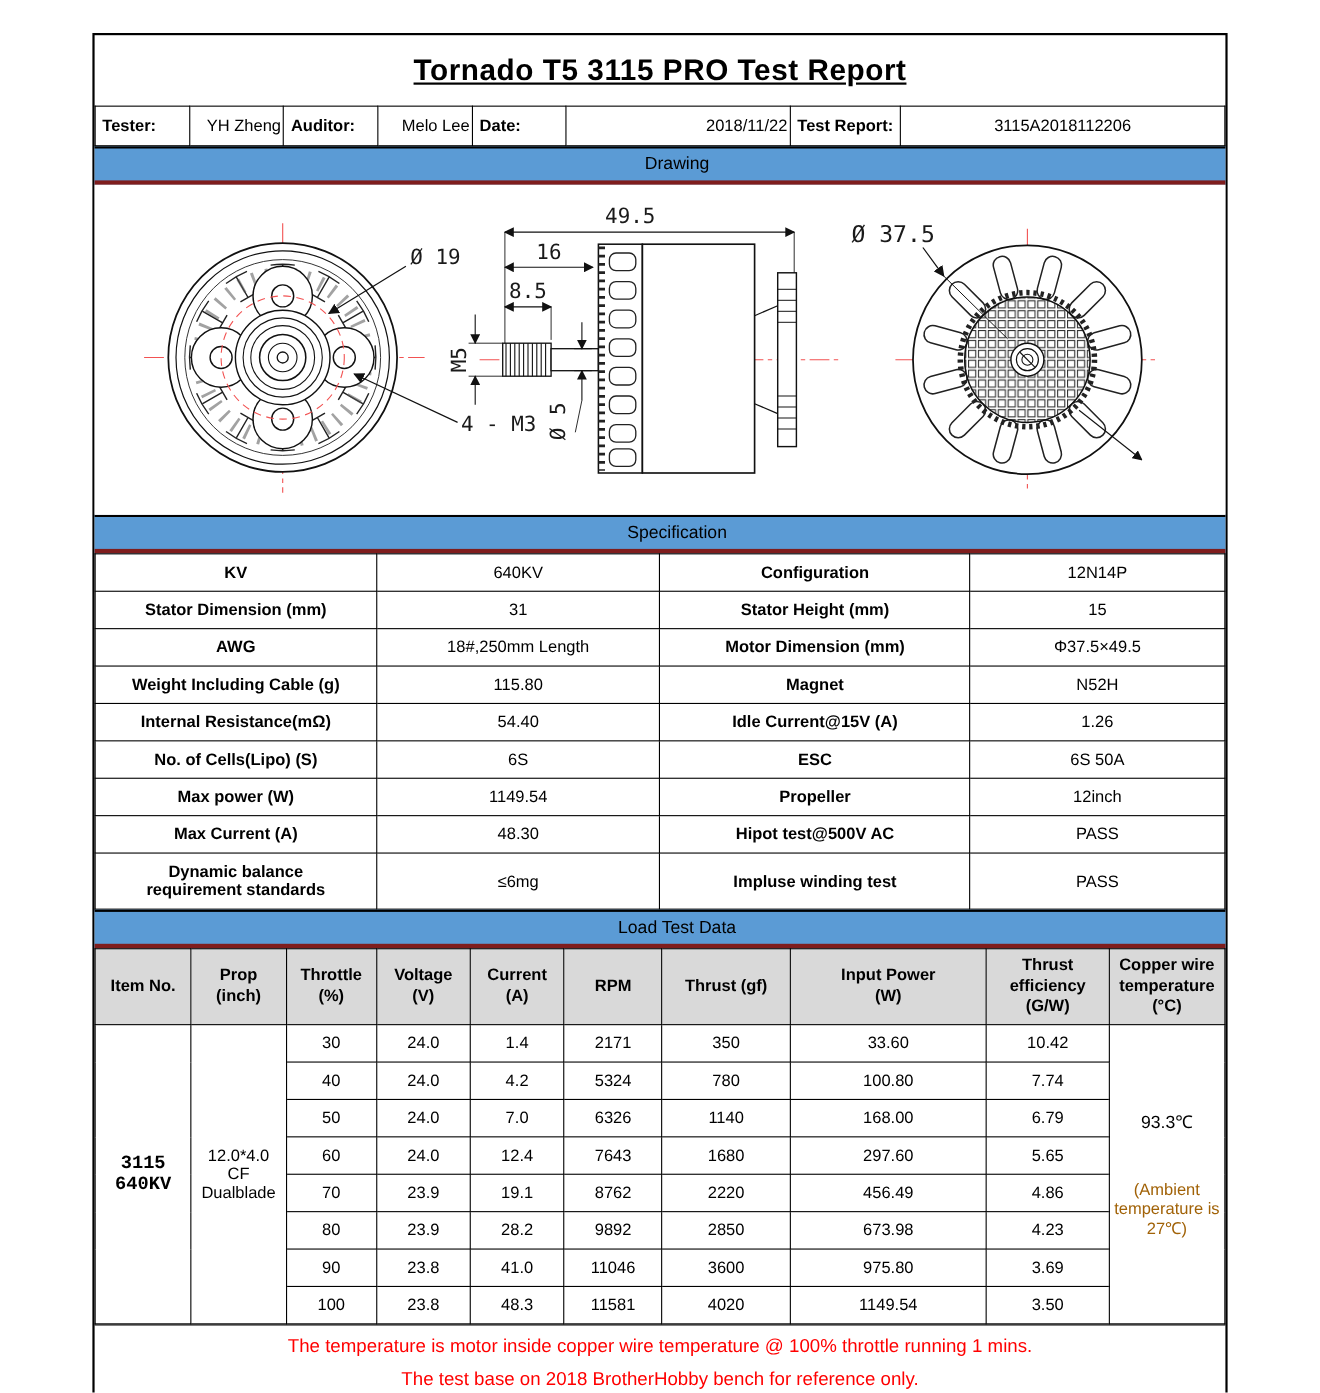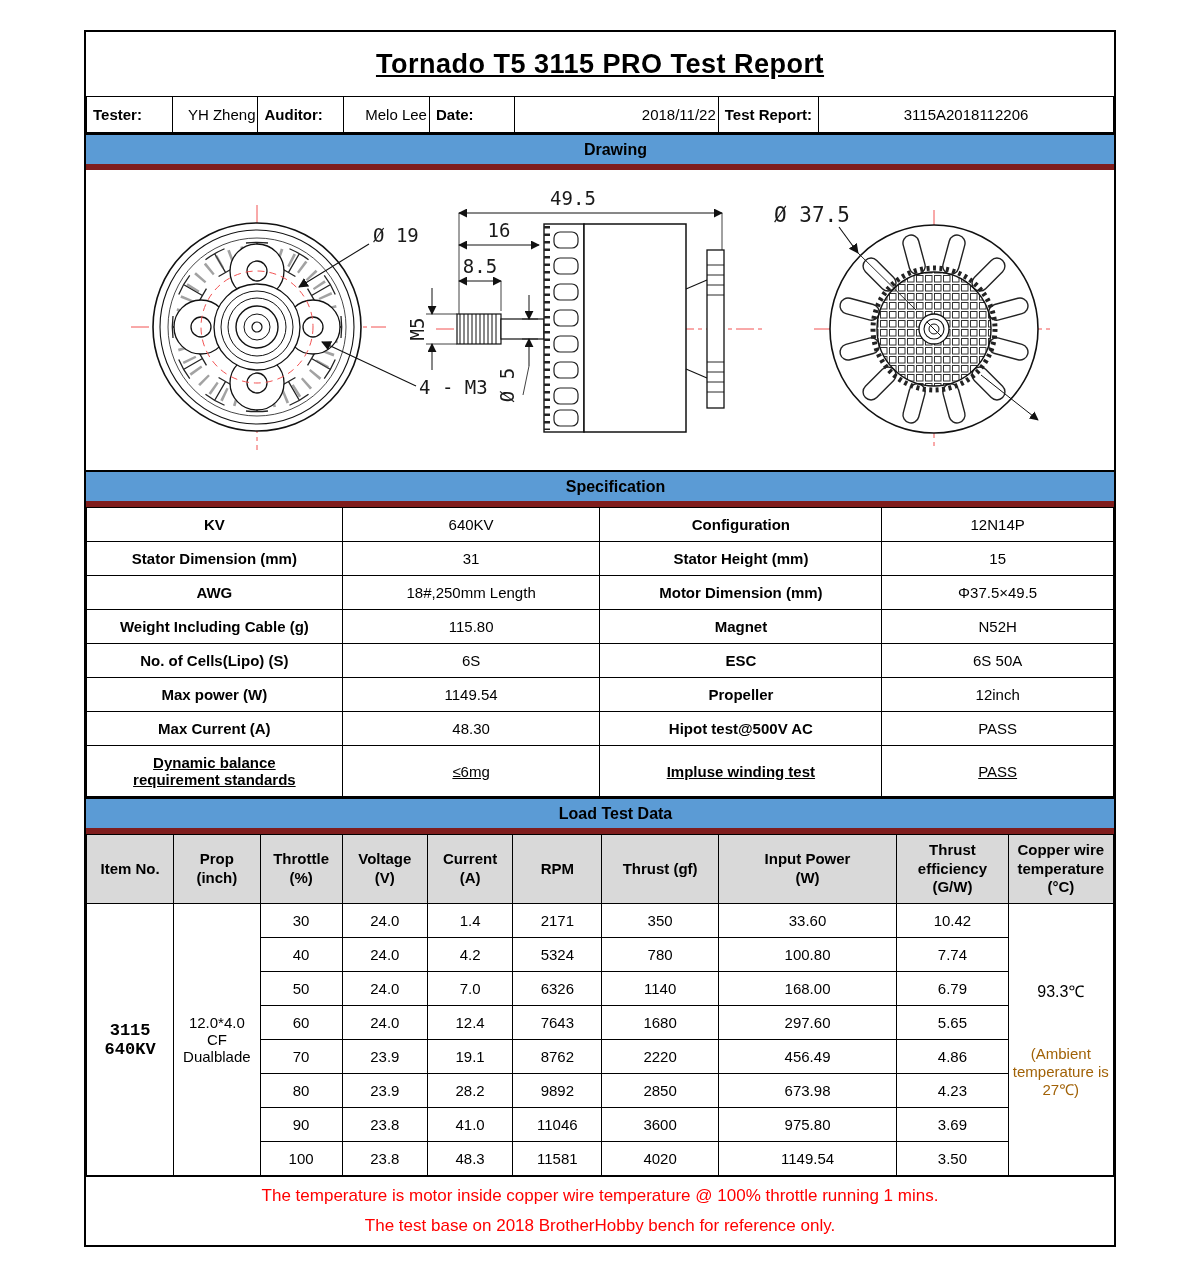"Drawing" .band { border-bottom: 6px solid #7f1d1d -> 4px solid #7f1d1d; font-weight: bold -> normal }
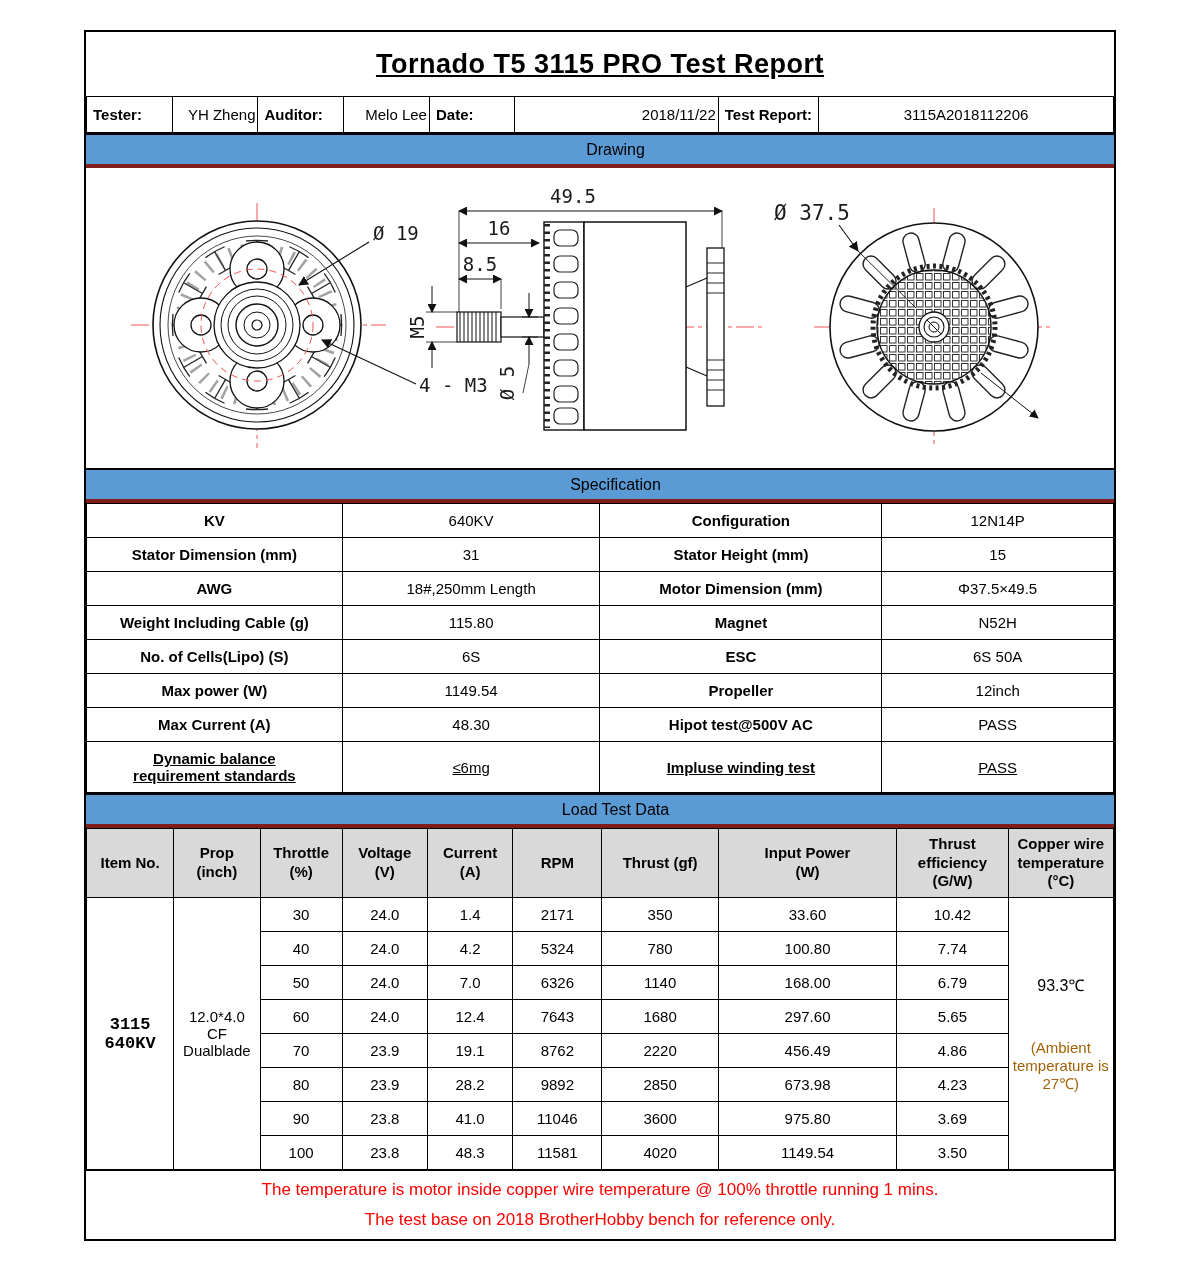"Internal Resistance(mΩ)" tr { html: none -> <tr> <td>Internal Resistance(mΩ)</td> <td>54.40</td> <td>Idle Current@15V (A)</td> <td>1.26</td> </tr> }
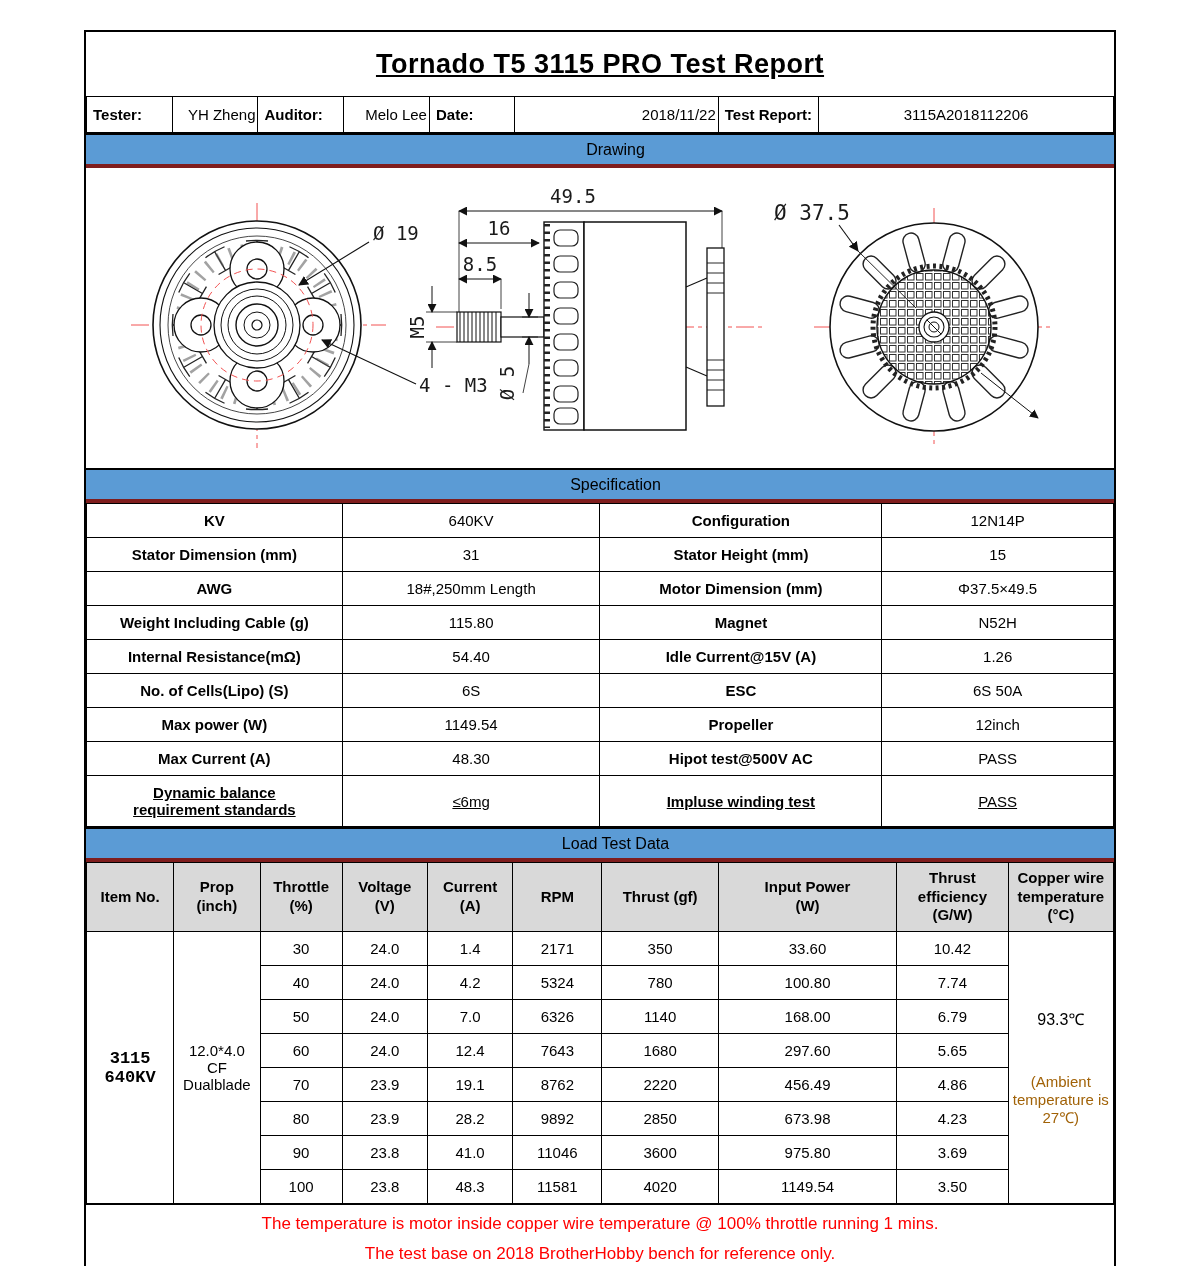"Dynamic balance" .spec-table tr.tall td { text-decoration: underline -> none }
